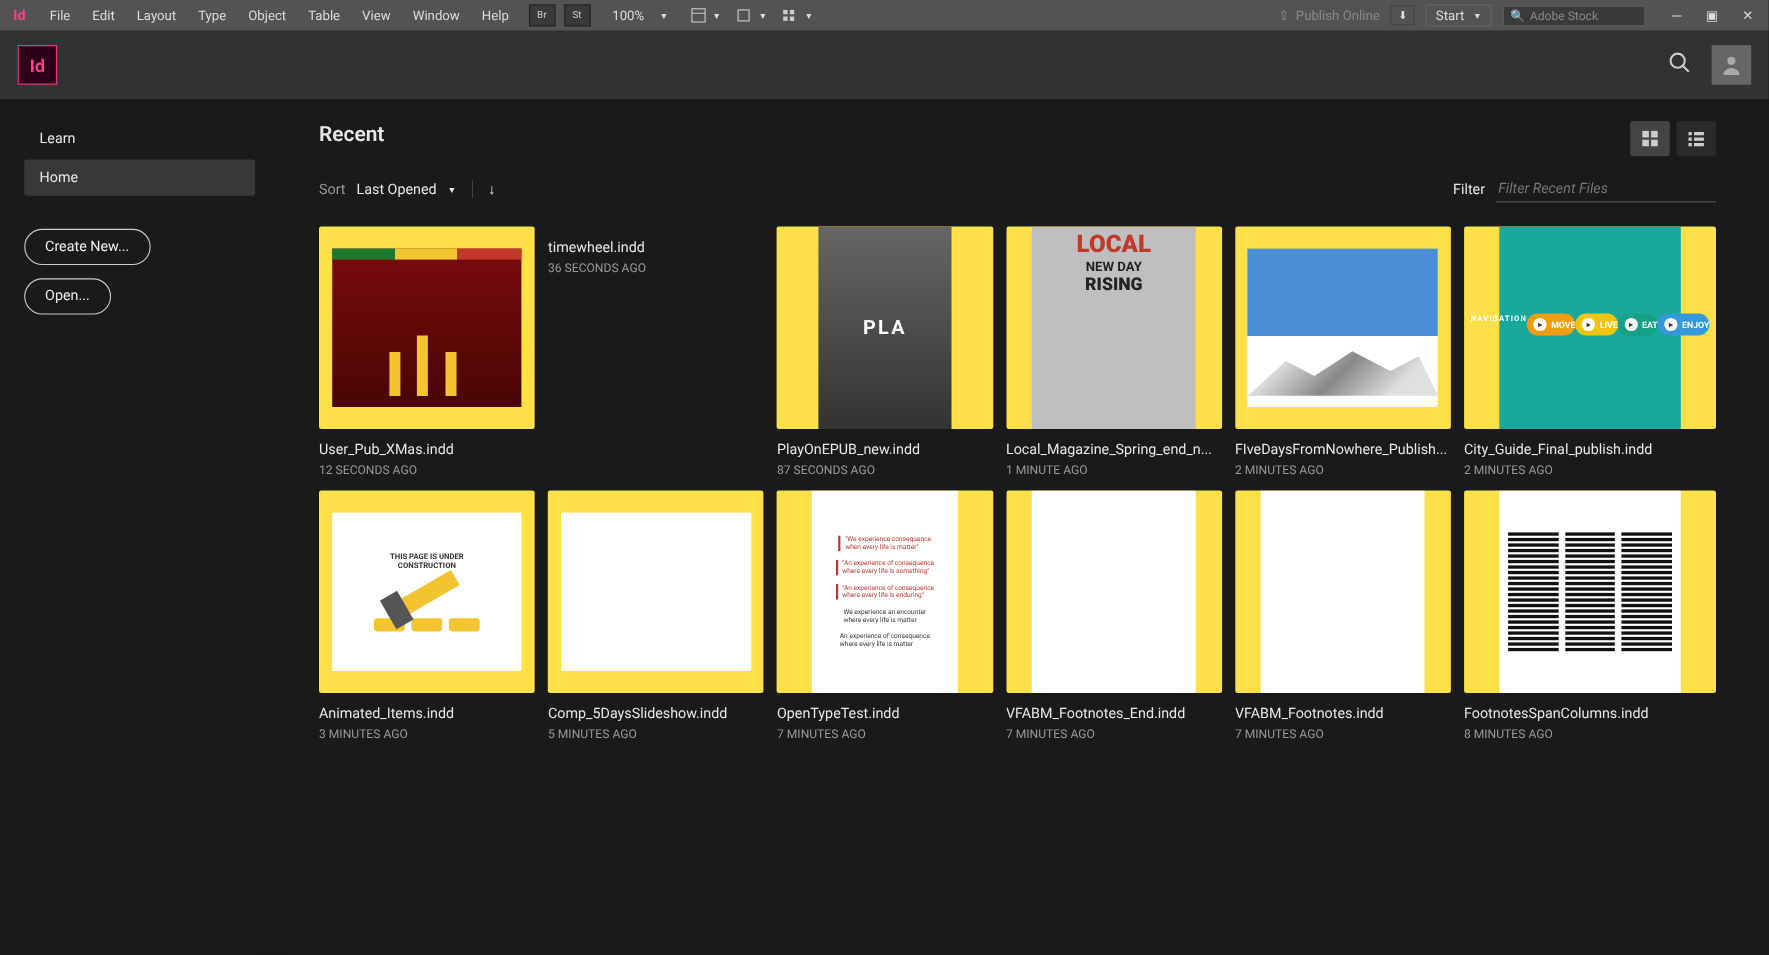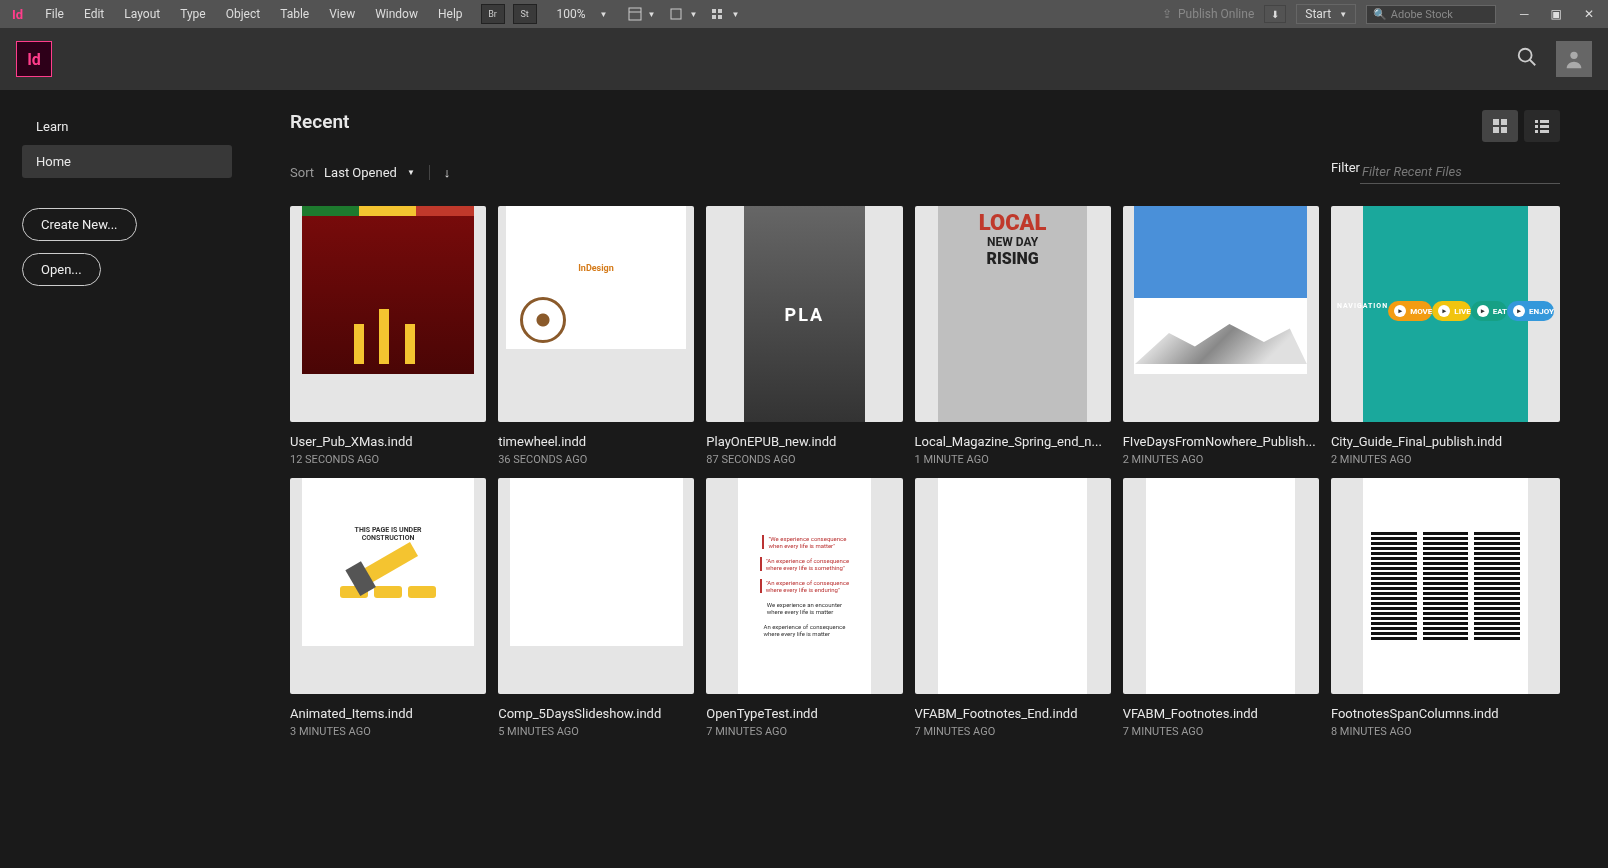"Filter" .filter-area { align-items: none -> center; gap: none -> 10px }
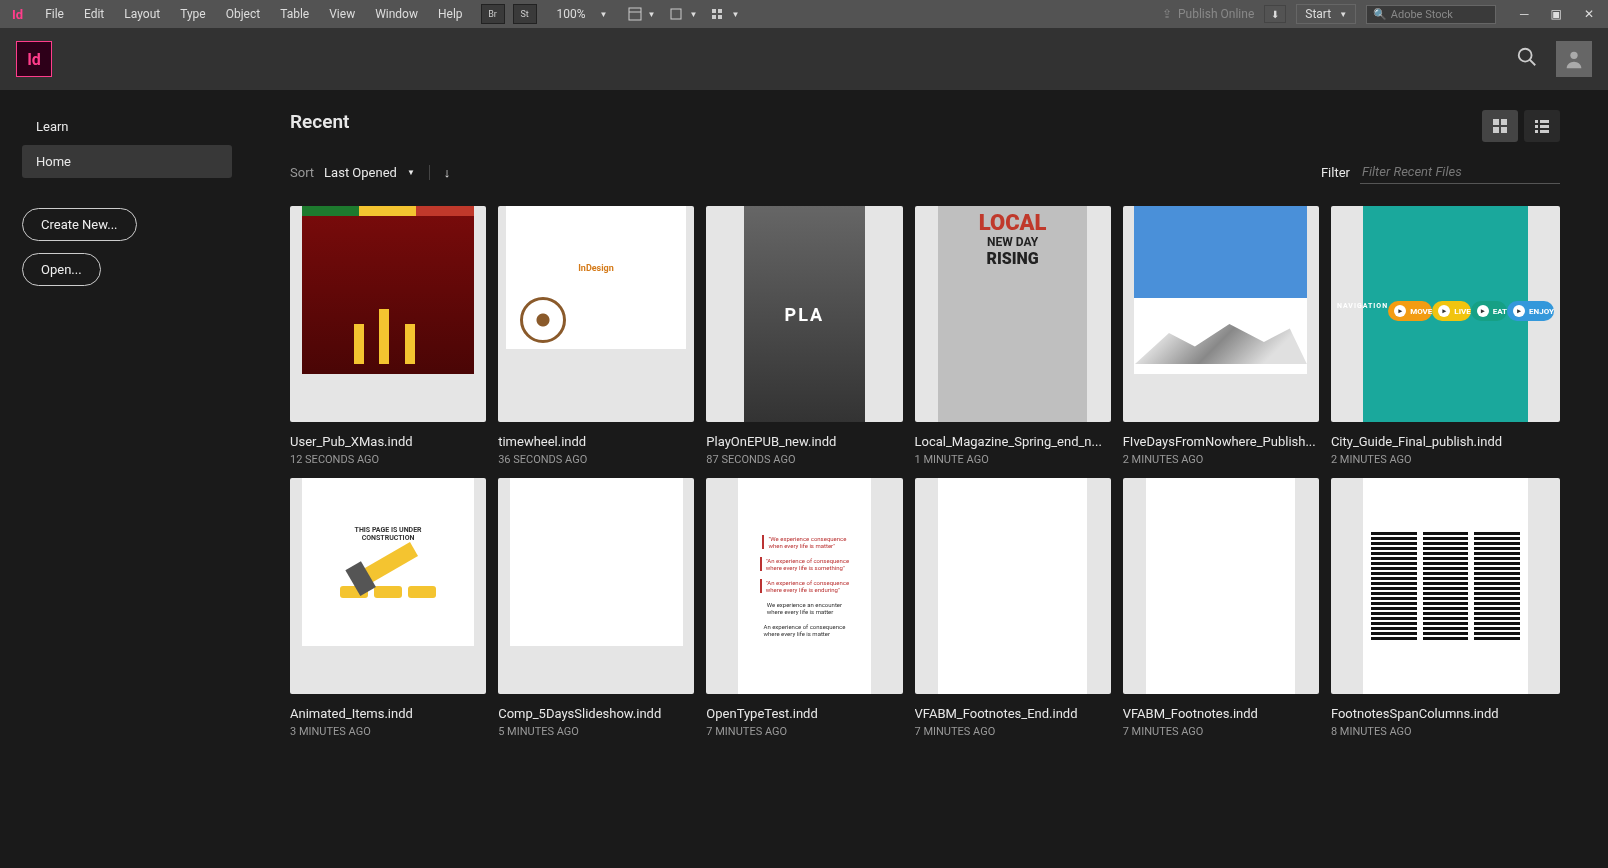"LOCAL" .thumb { align-items: none -> center; background: #e5e5e5 -> #fde047; height: 216px -> 184px }
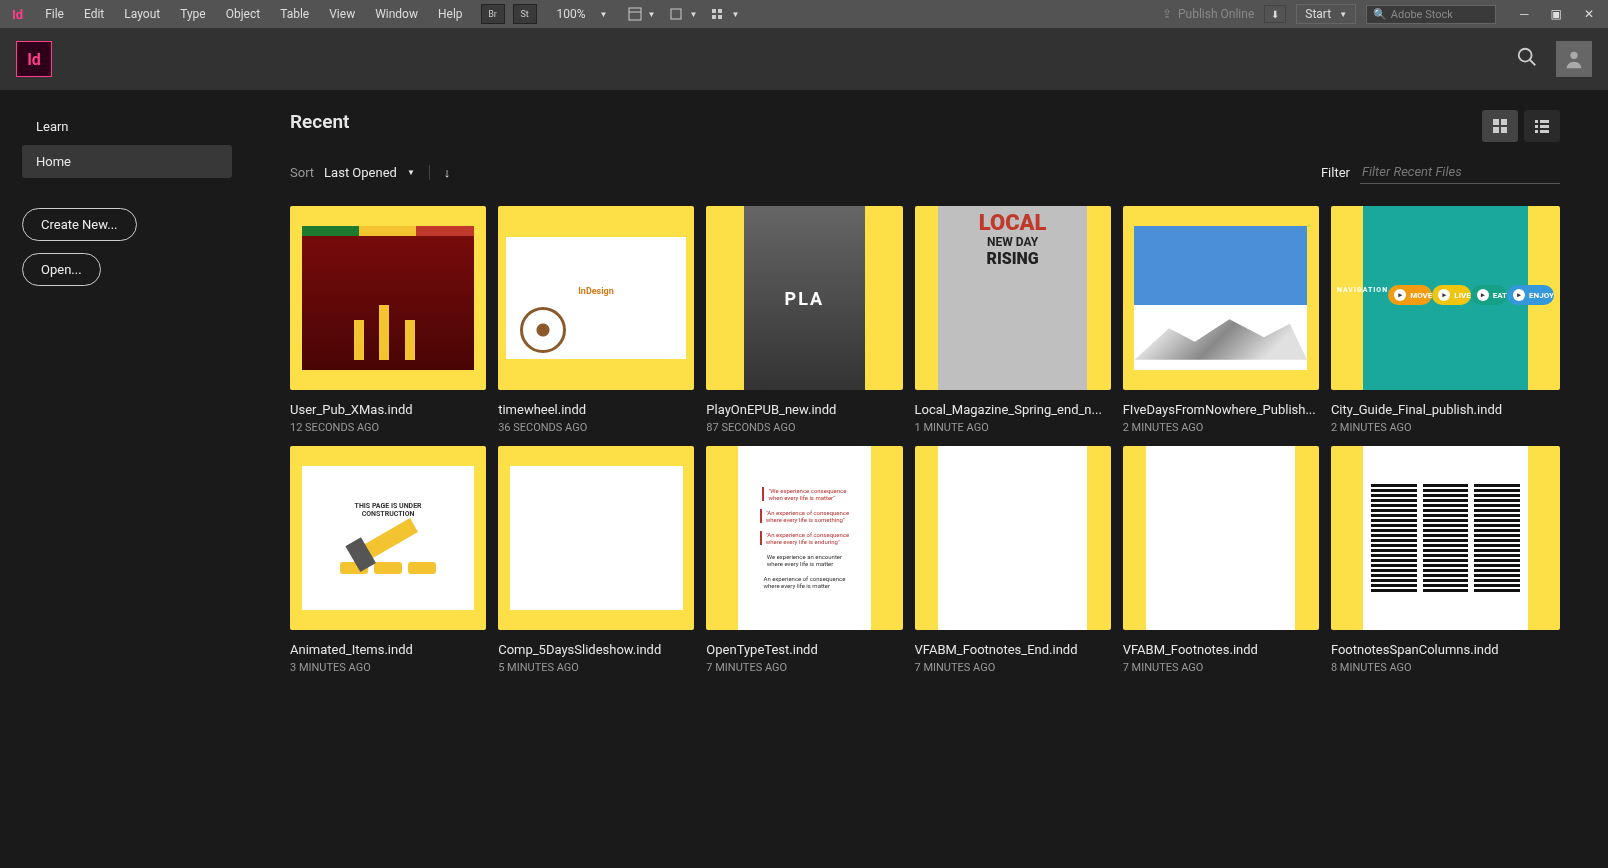"InDesign" div.thumb { html: <div> <div> <div></div> <div>InDesign</div> </div> </div> -> none }
